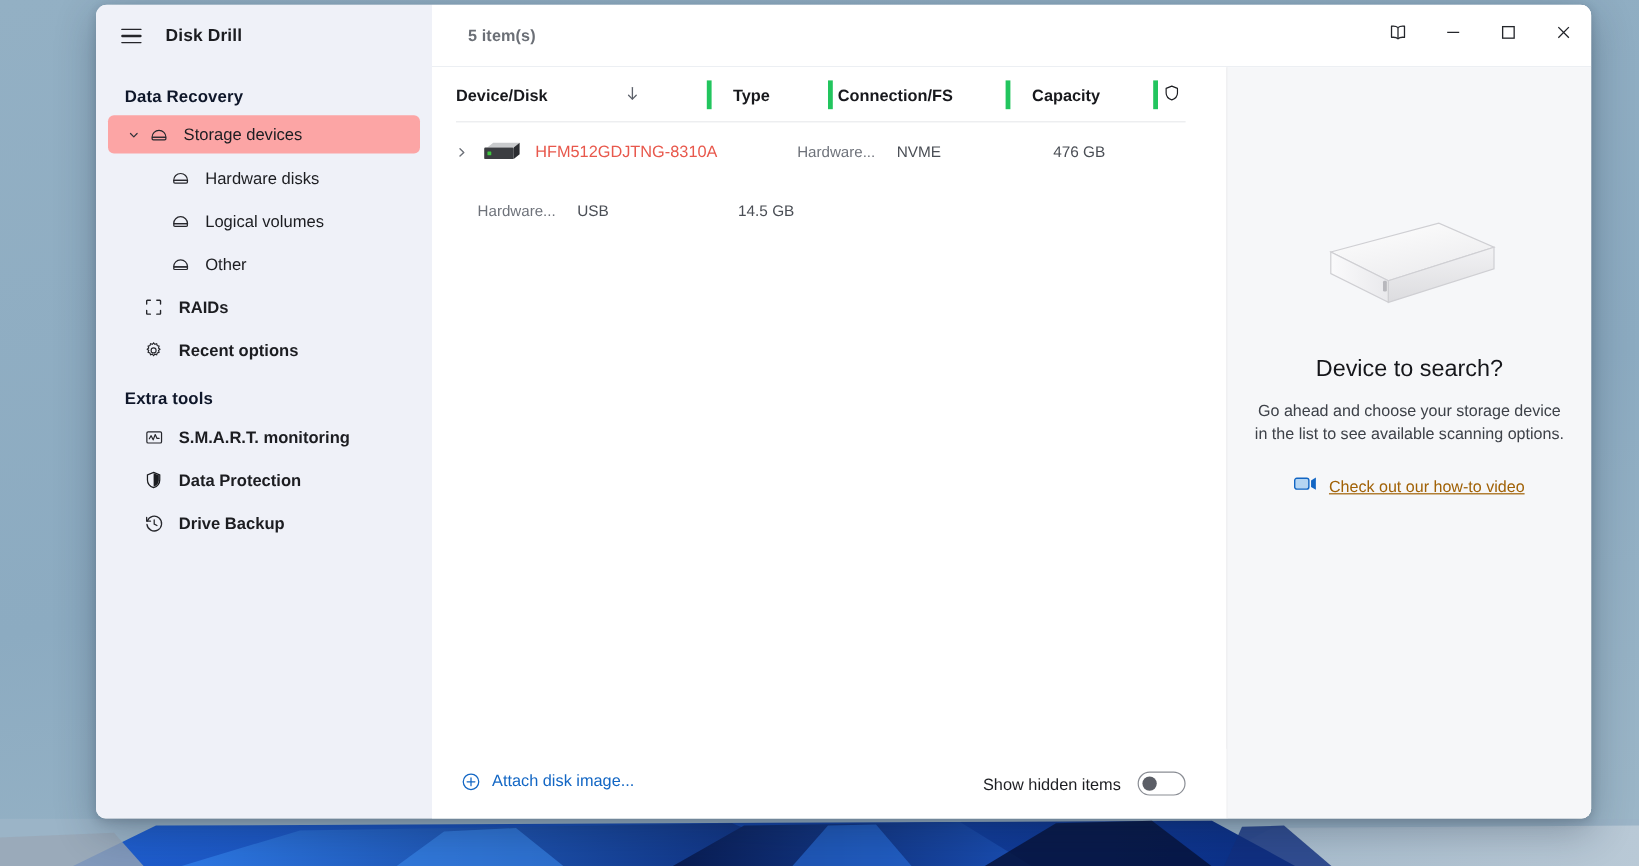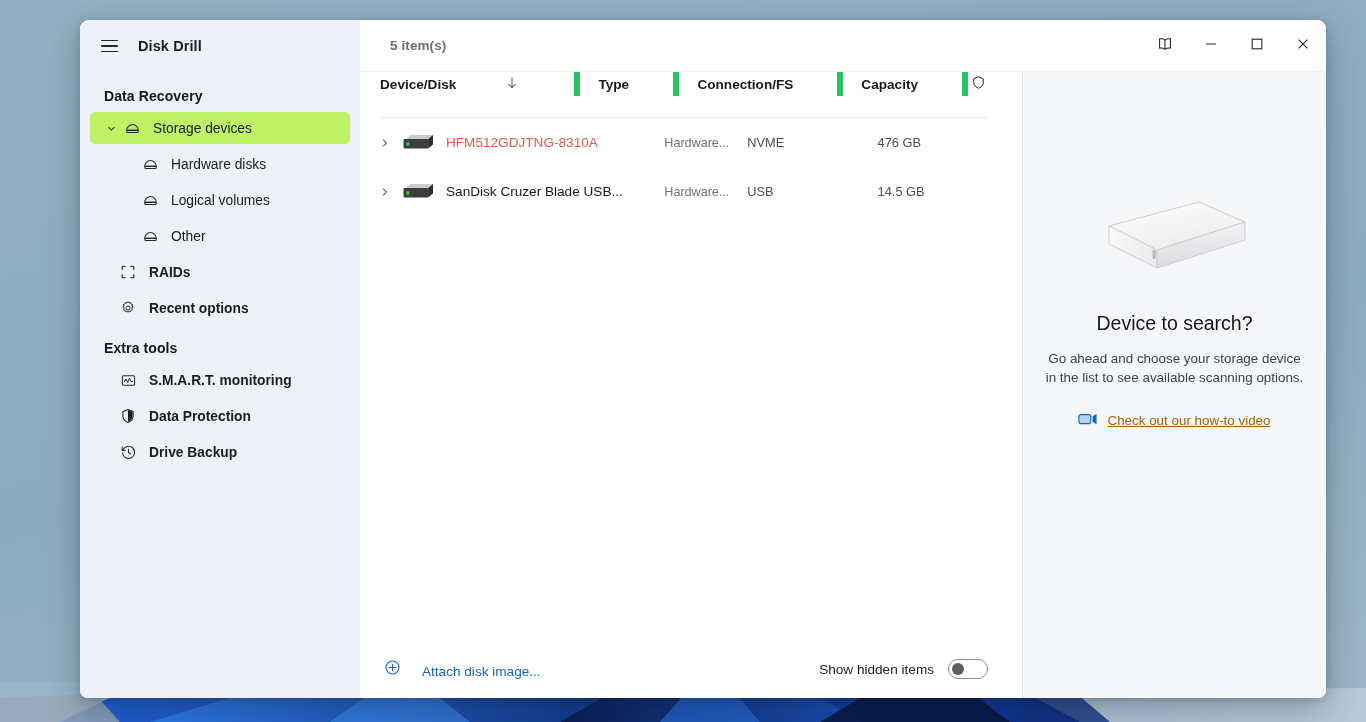"Disk Drill" #app-window { top: 20px -> 4px }
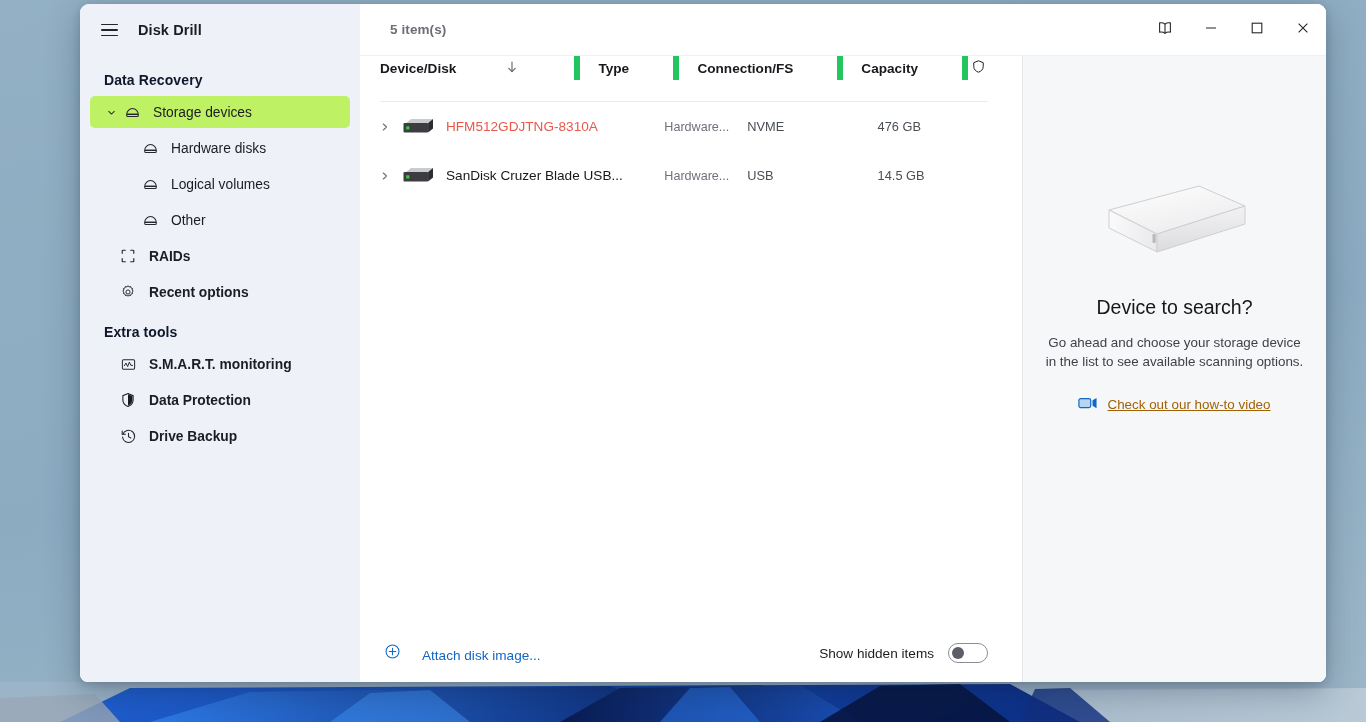"Device/Disk" #thead { align-items: flex-start -> center }
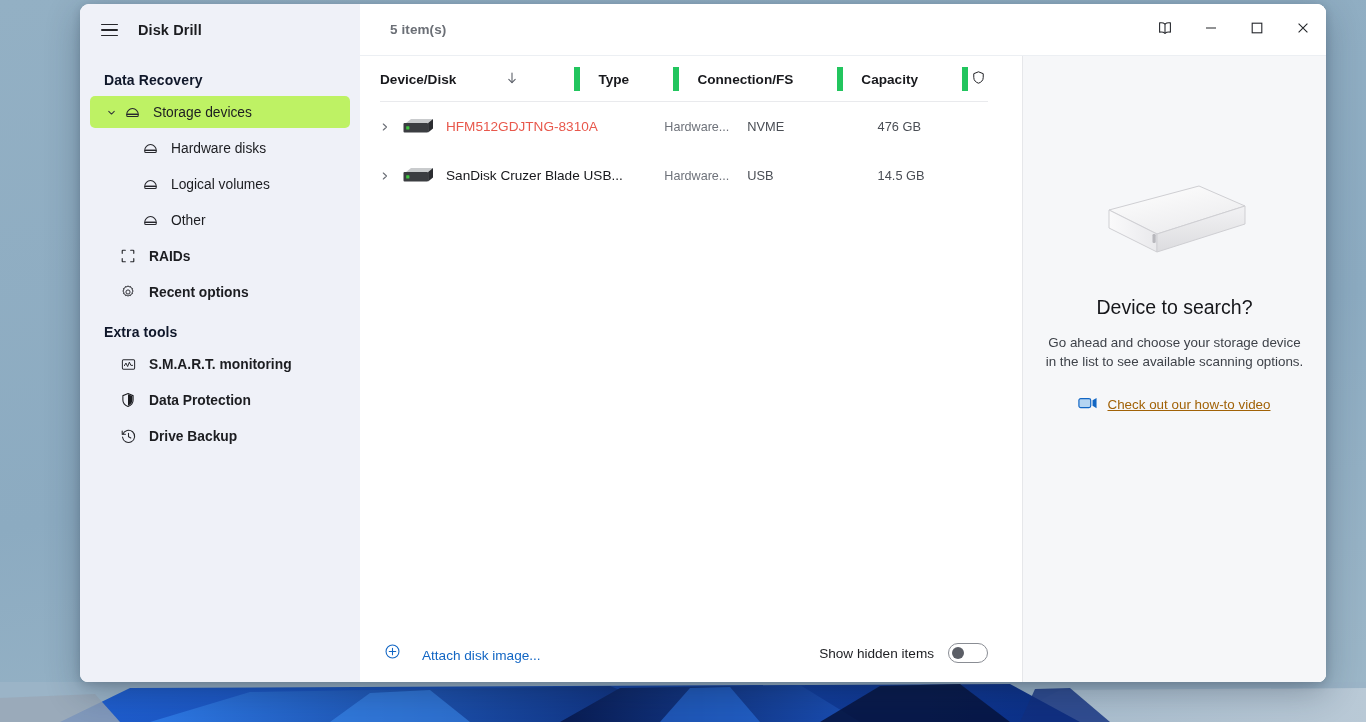"Type" .th + .th { border-left: 6px solid #22c55e -> 4px solid #22c55e }
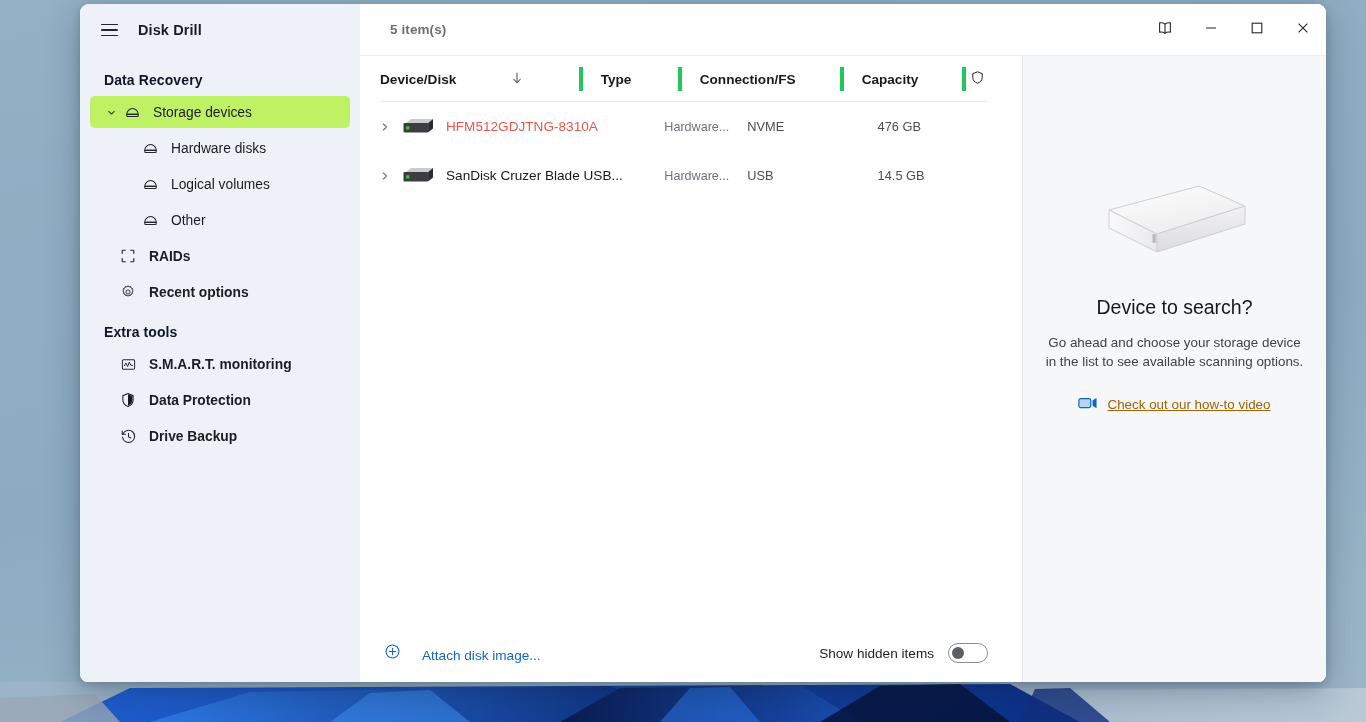"Connection/FS" .th-conn { padding-left: 18px -> 4px }
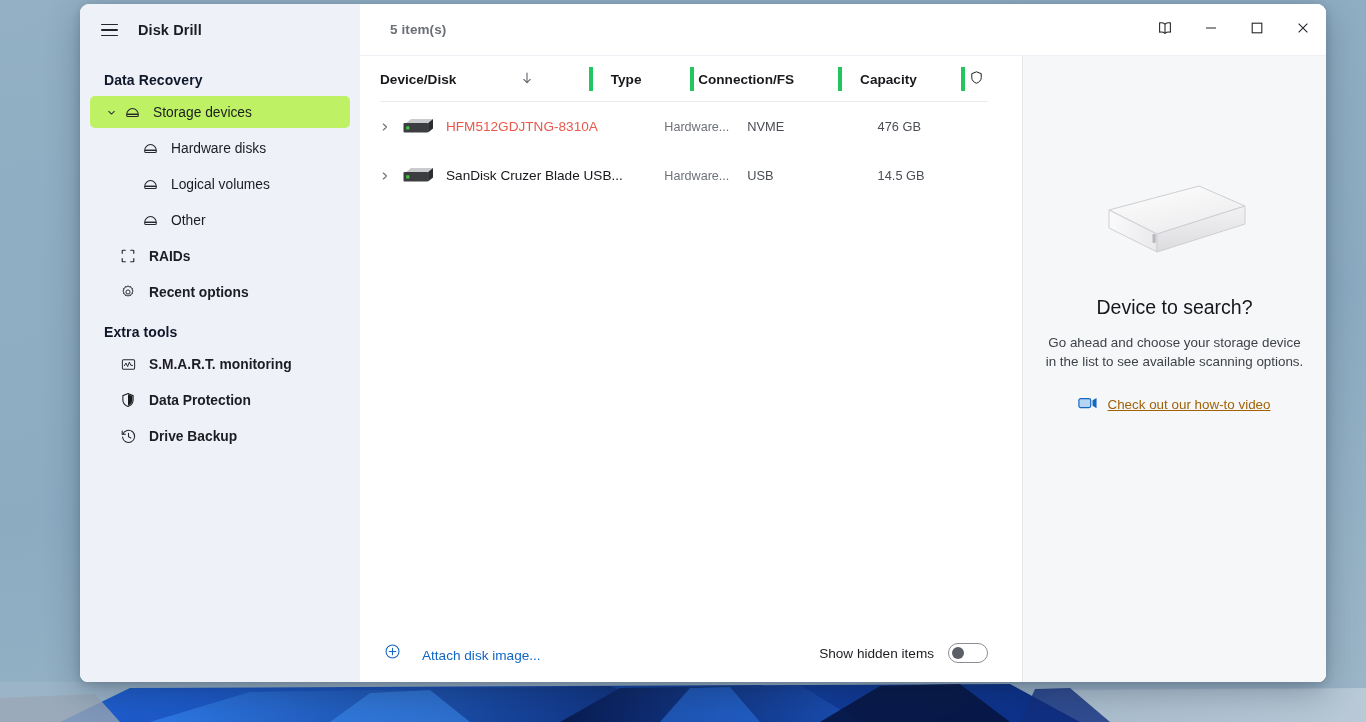"Storage devices" .sb-item.selected { background: #bef264 -> #fca5a5 }
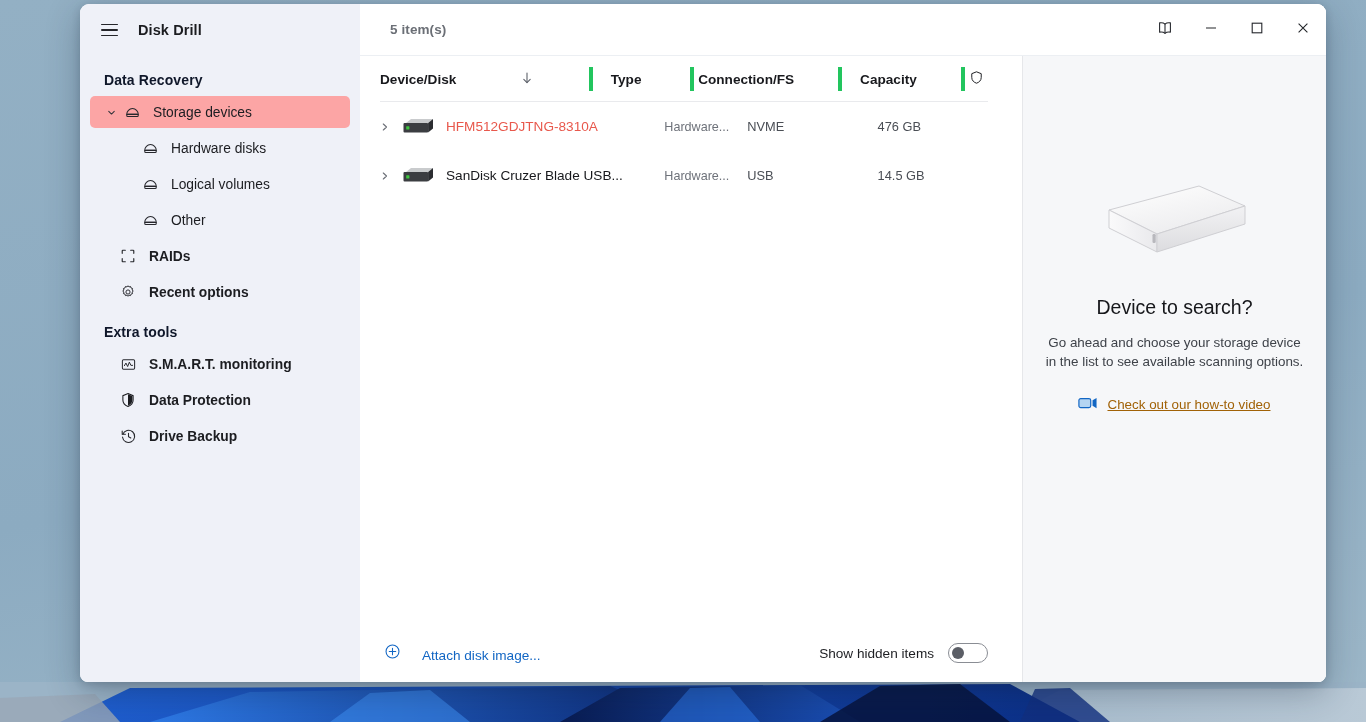"SanDisk Cruzer Blade USB..." div.td { html: <div> <span> <svg> <path></path> </svg> </span> <span> <svg> <path></path> <rect></rect> <path></path> <rect></rect> </svg> </span> <span>SanDisk Cruzer Blade USB...</span> </div> -> none }
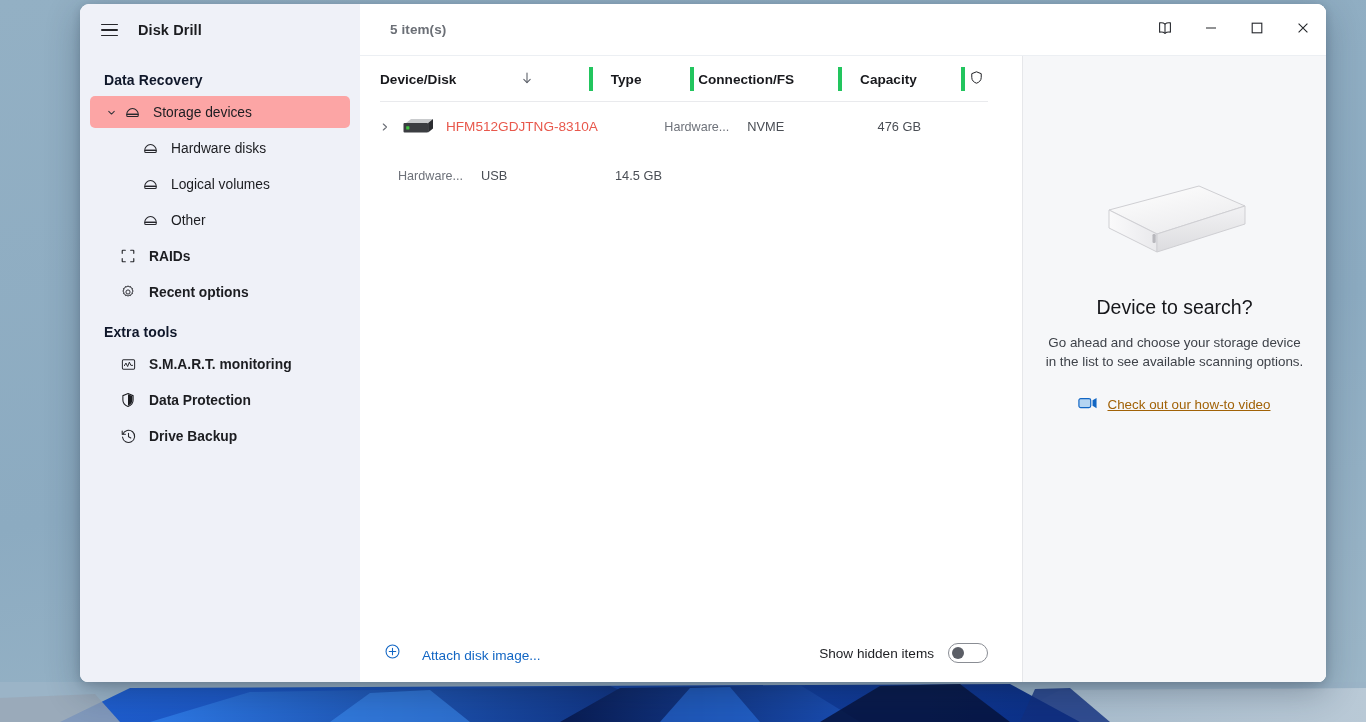"Attach disk image..." #attach-link { align-items: flex-end -> flex-start; gap: 21px -> 9px }
